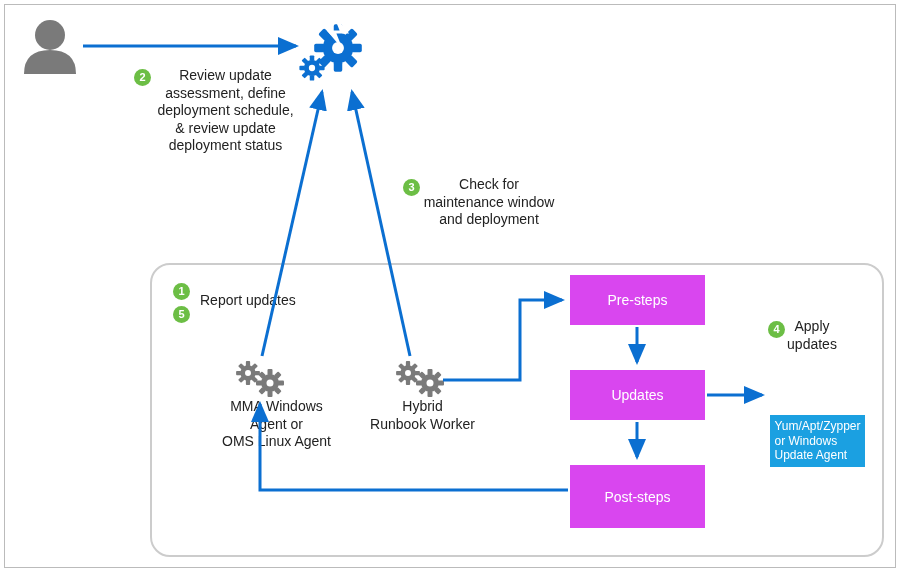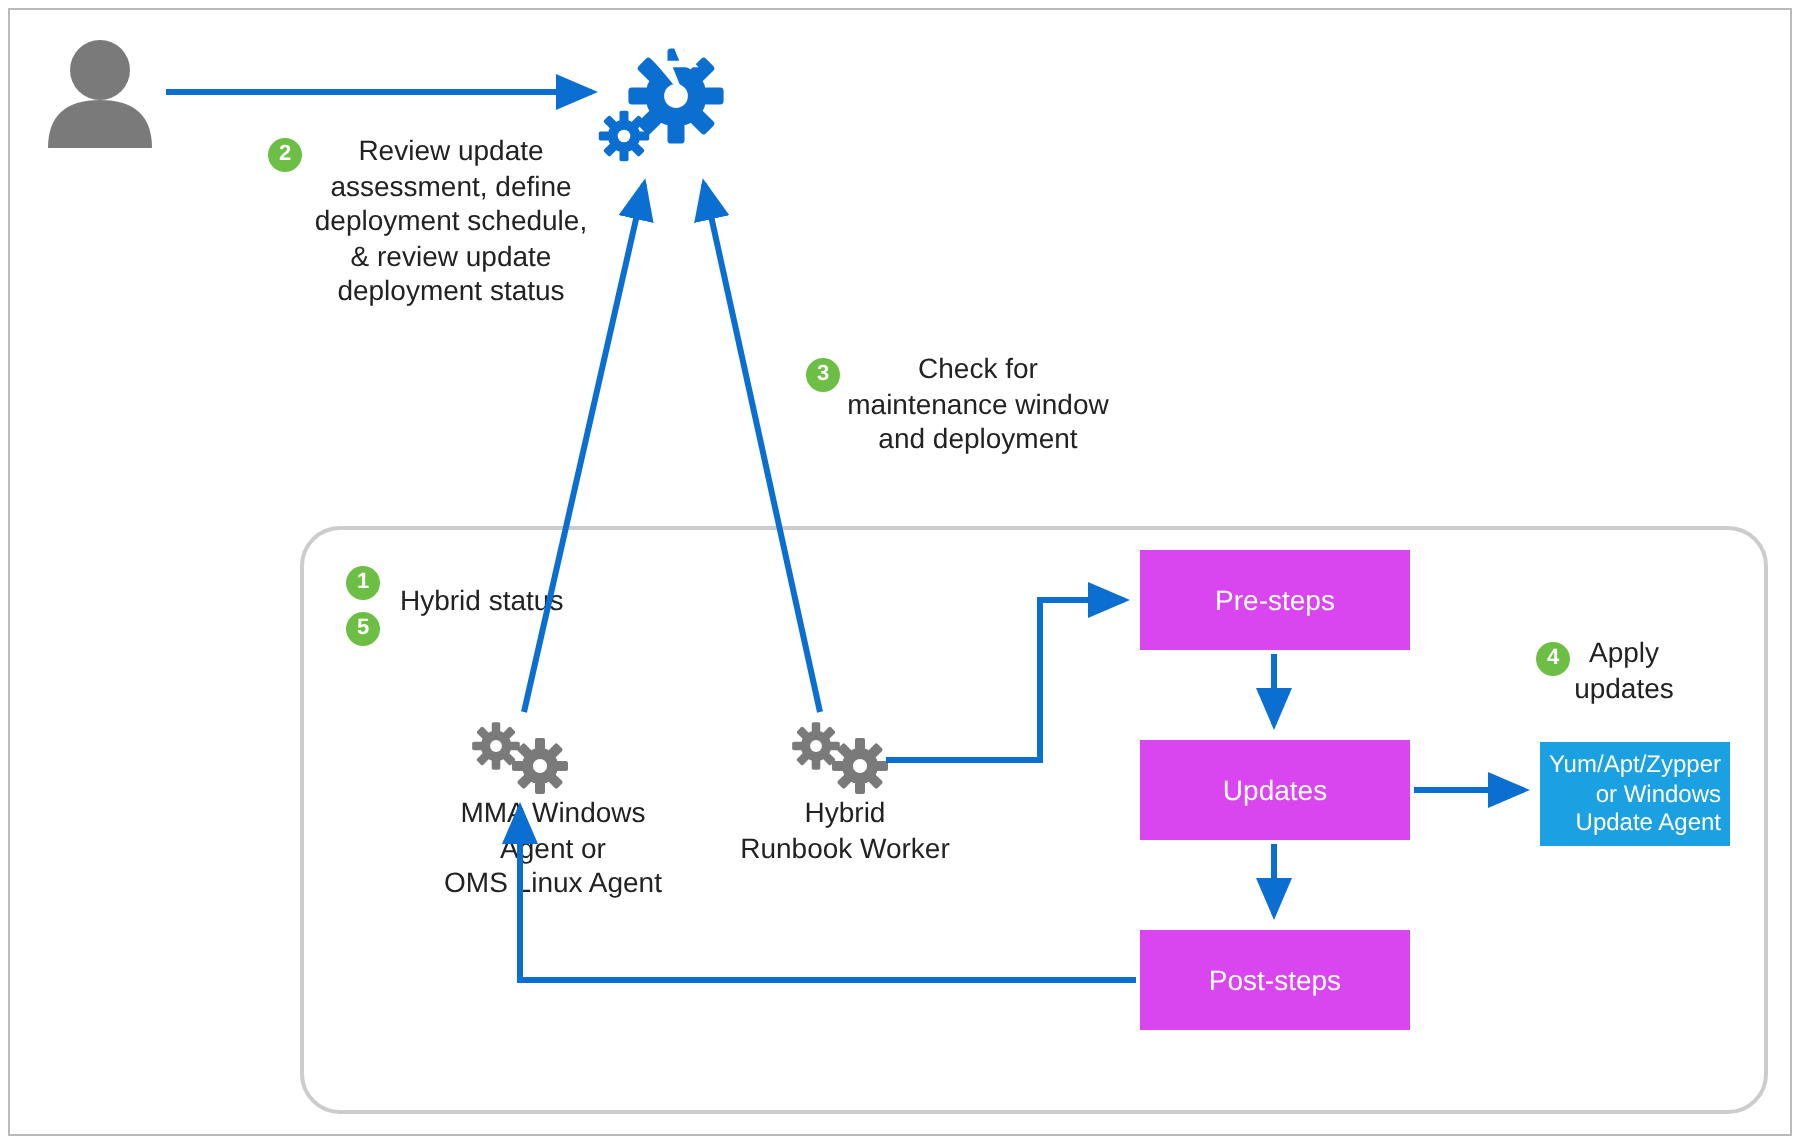"Hybrid status" div.lbl { text: Hybrid status -> Report updates }
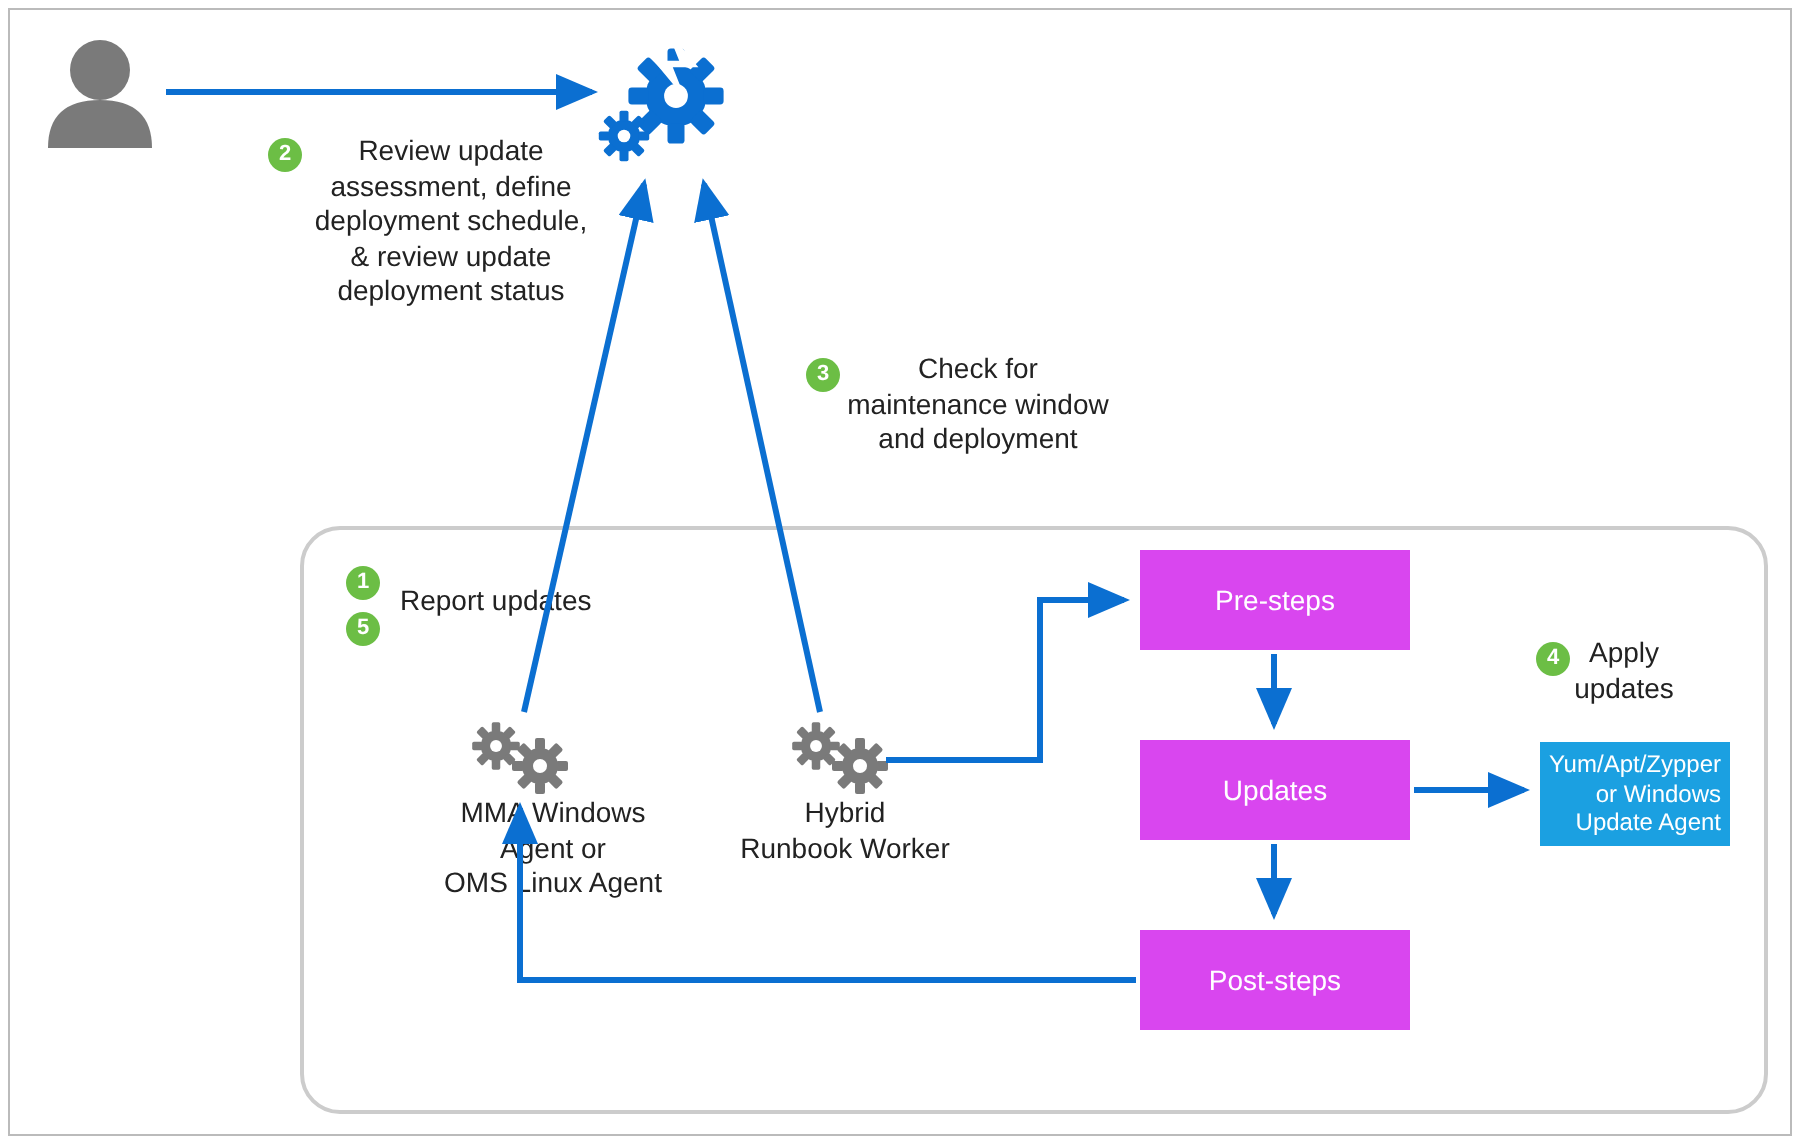"Yum/Apt/Zypper" .ltbox { margin-top: none -> 44px; text-align: right -> left }
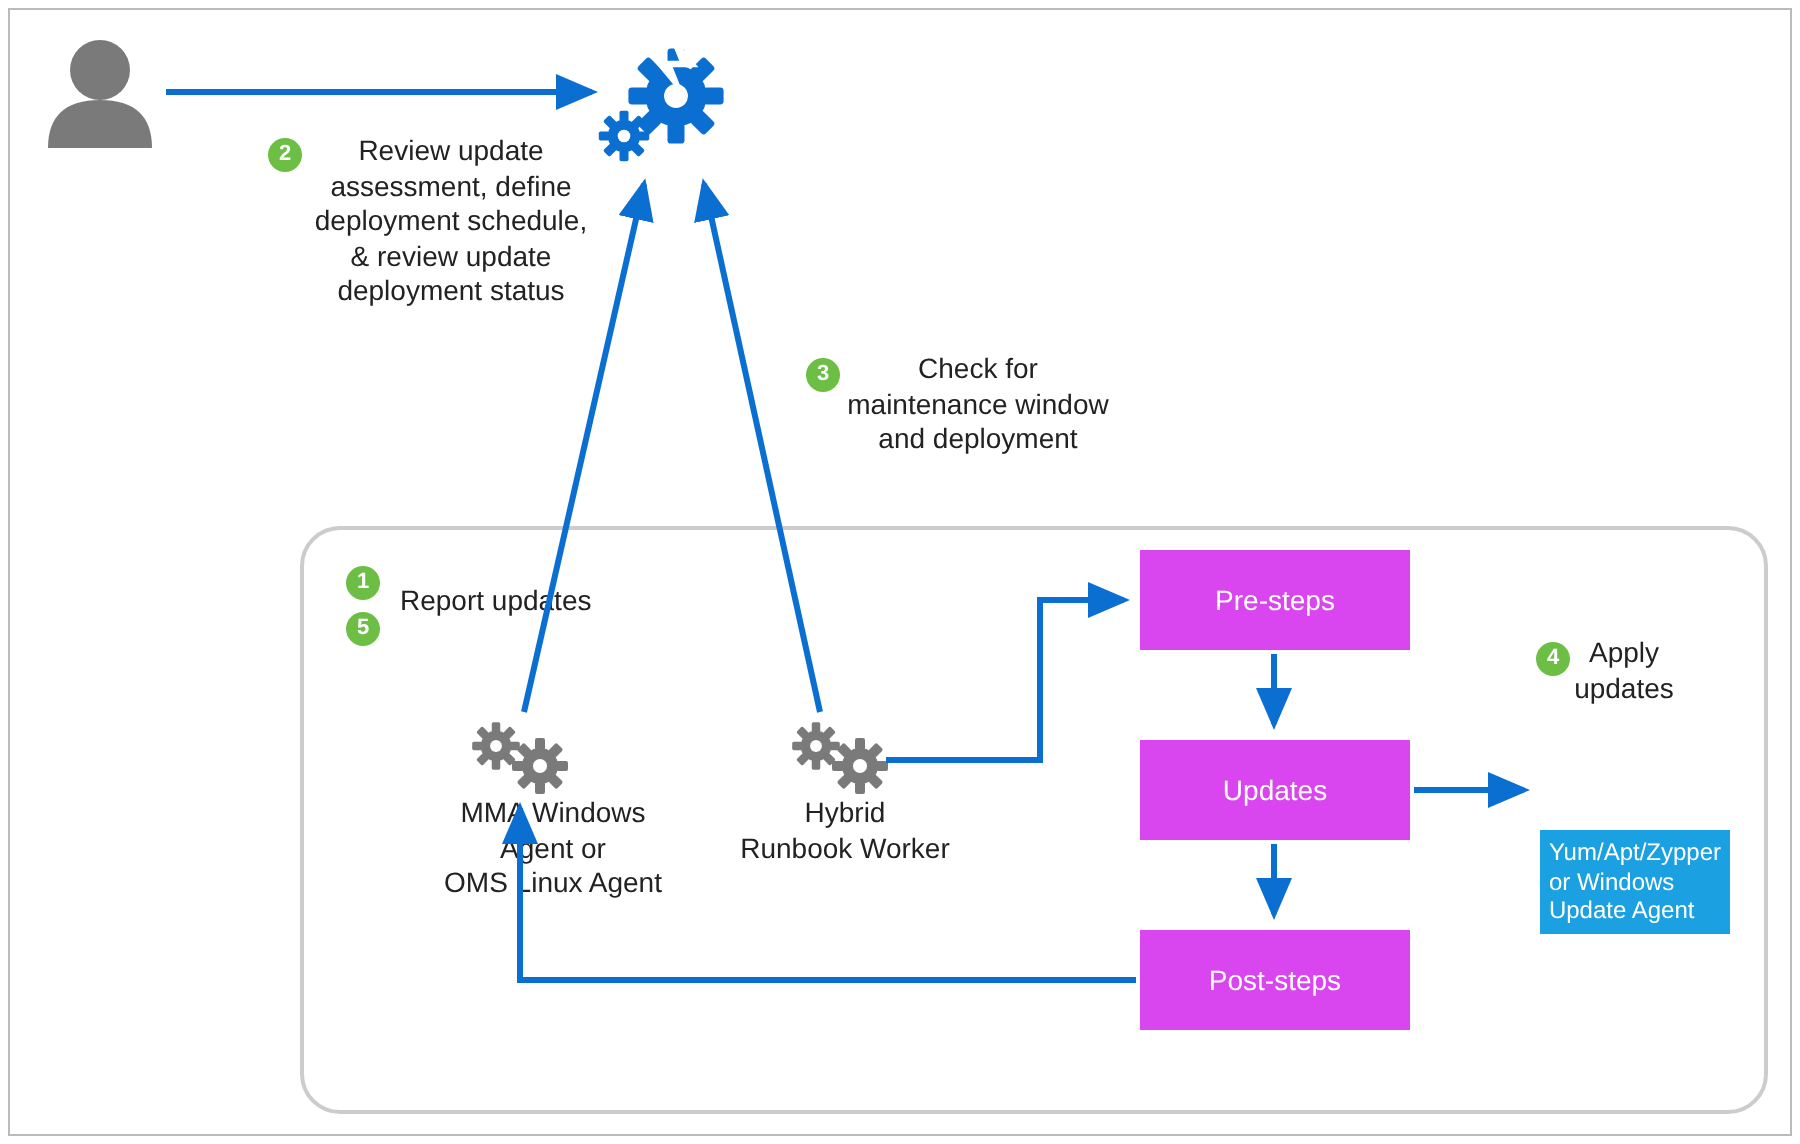"Post-steps" div.dkbox { height: 50px -> 63px }
